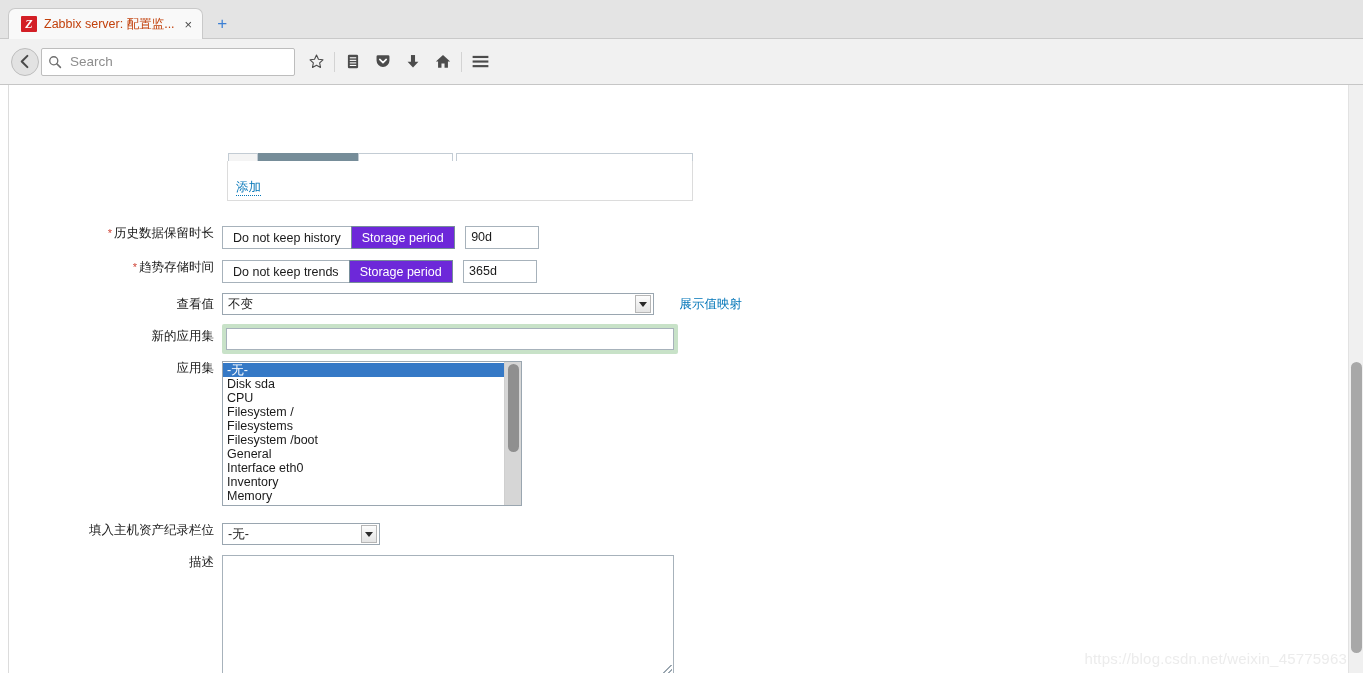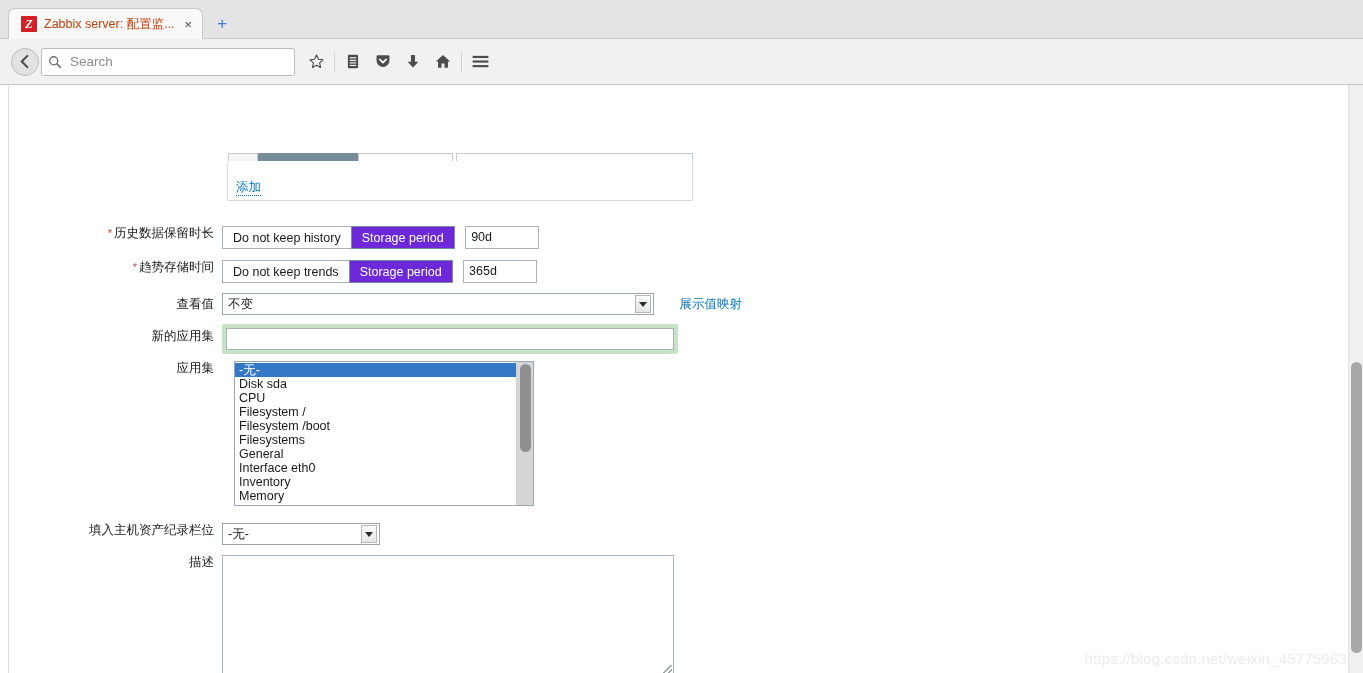"应用集" div.frow { gap: 12px -> none }
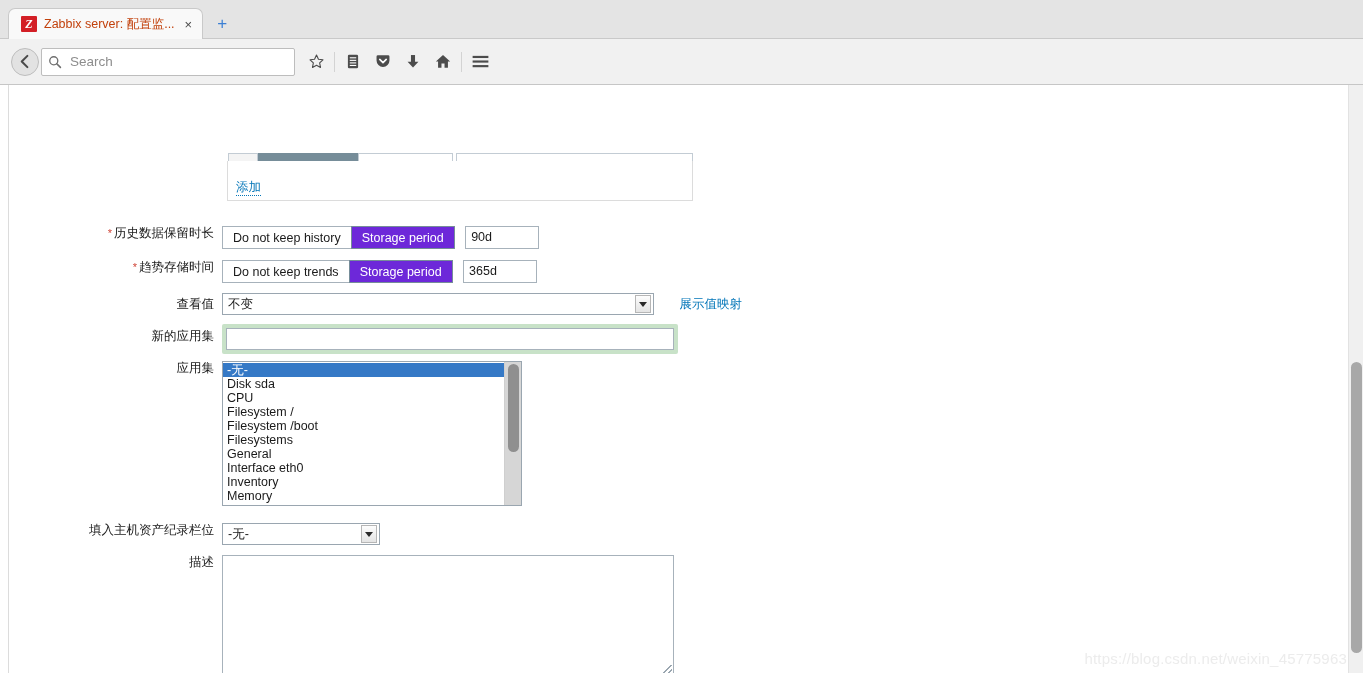"Filesystem /boot" div.app-opt { order: before "Filesystems" -> after "Filesystems" }
